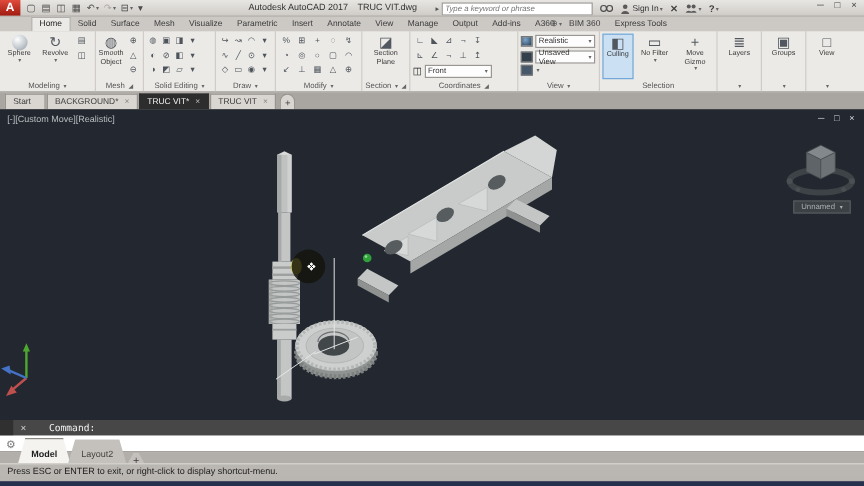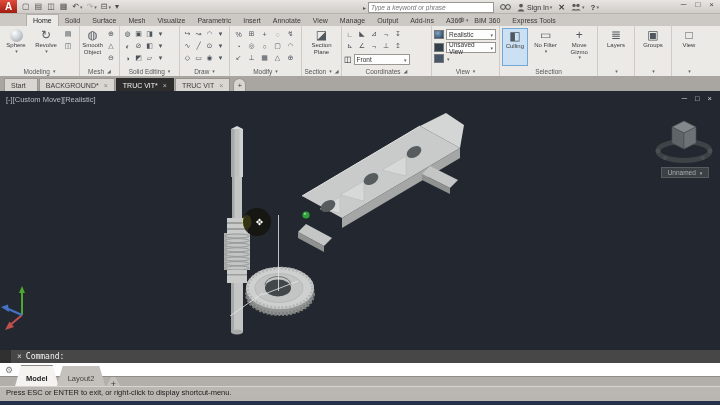"Autodesk AutoCAD 2017 TRUC VIT.dwg" div.ttl { html: none -> <div> <span>Autodesk AutoCAD 2017</span><b>TRUC VIT.dwg</b> </div> }
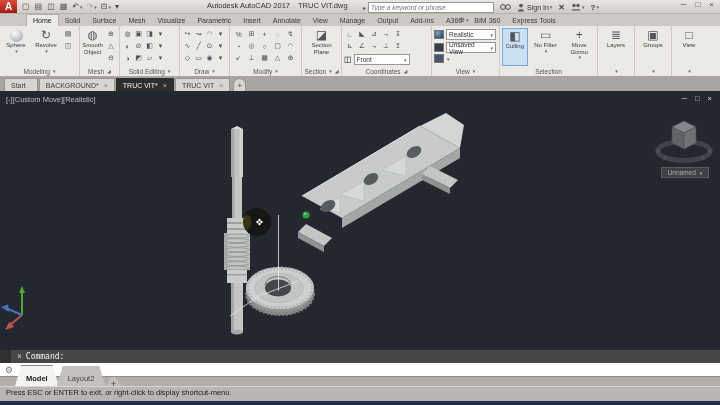"Command:" .cmdtext { margin-left: 4px -> 19px }
